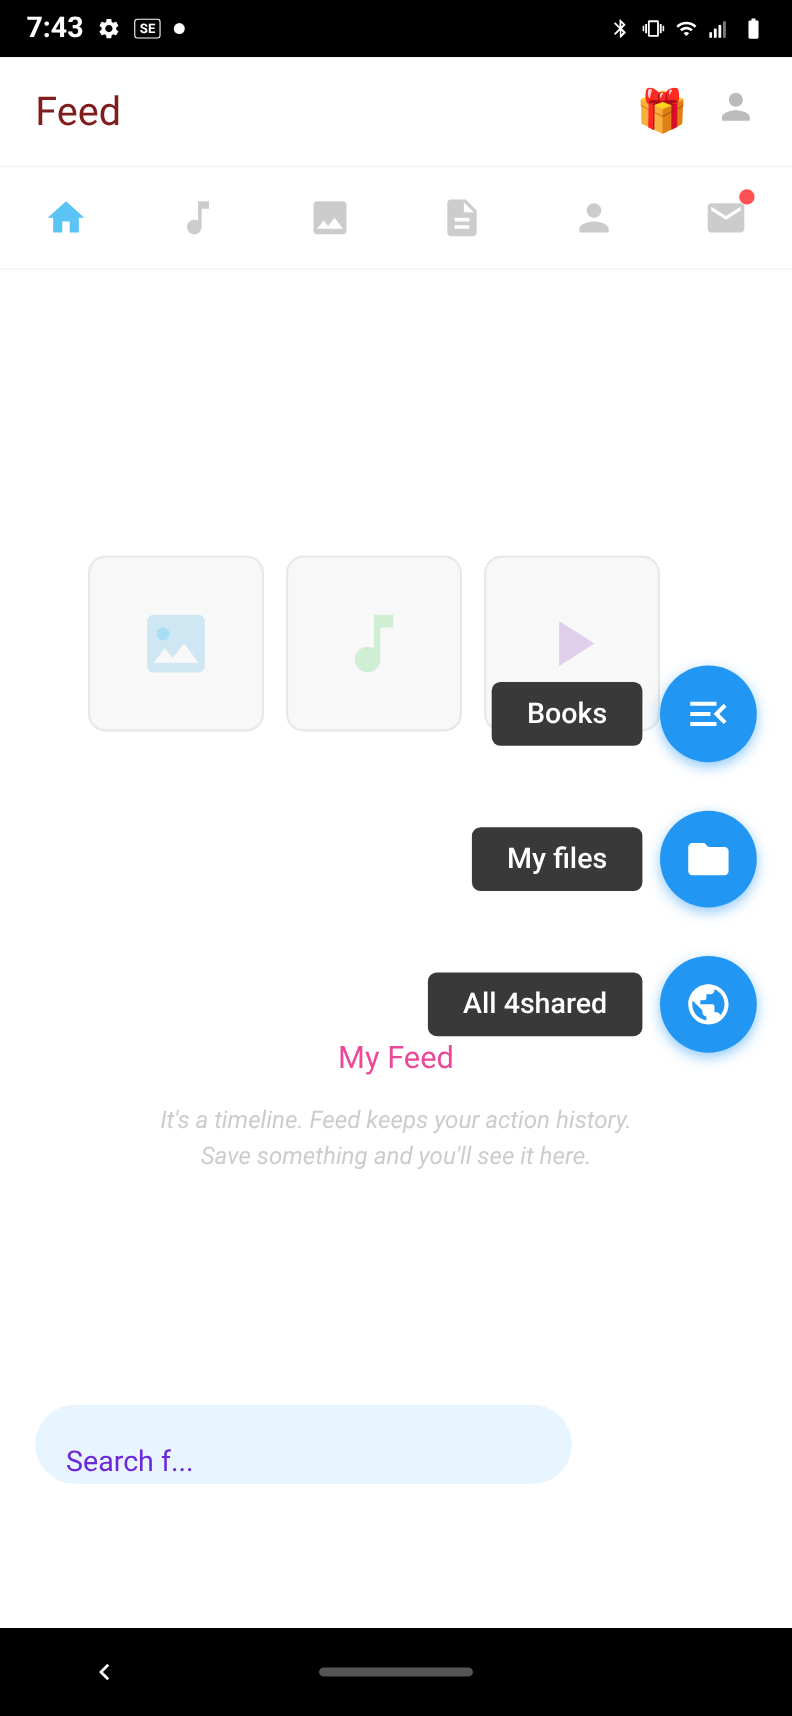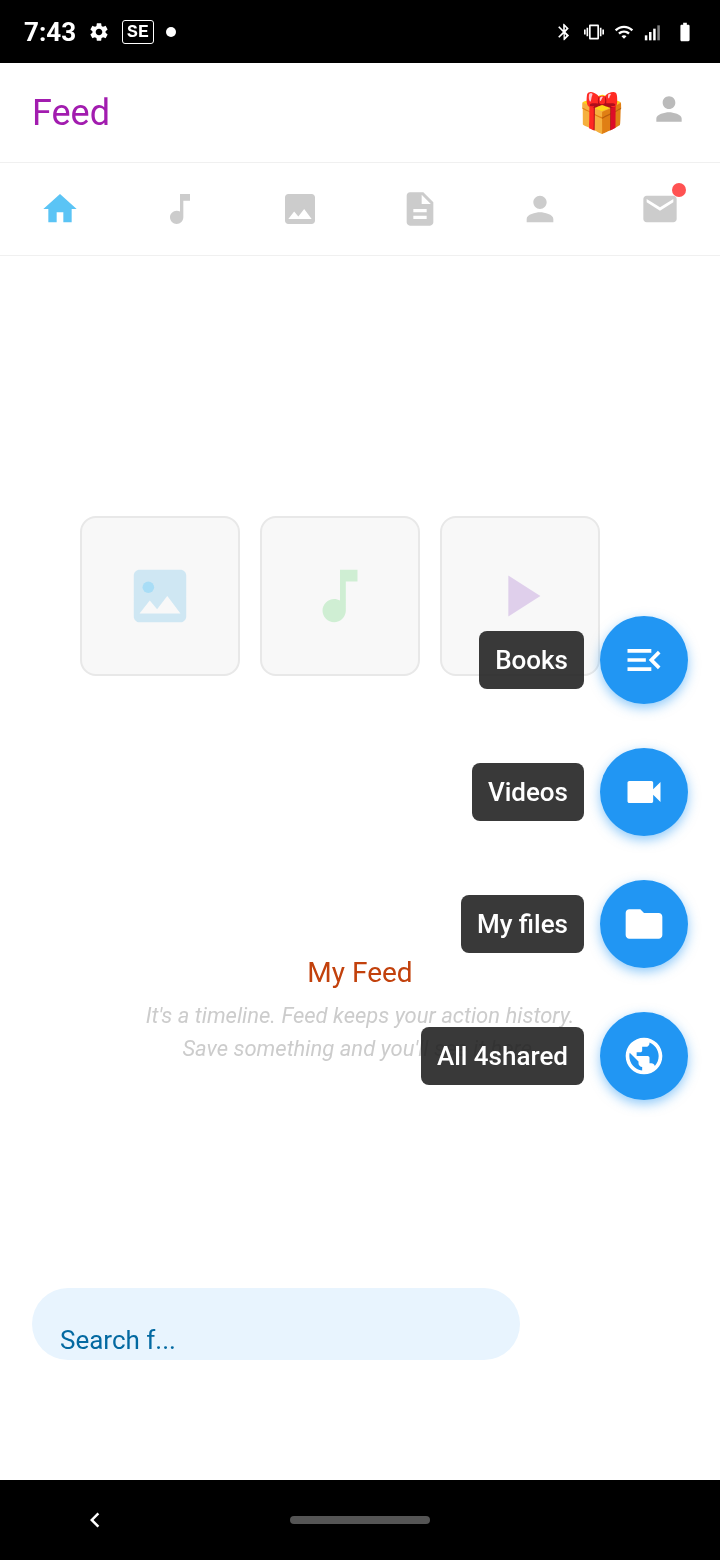"7:43" .status-bar { height: 63px -> 52px }
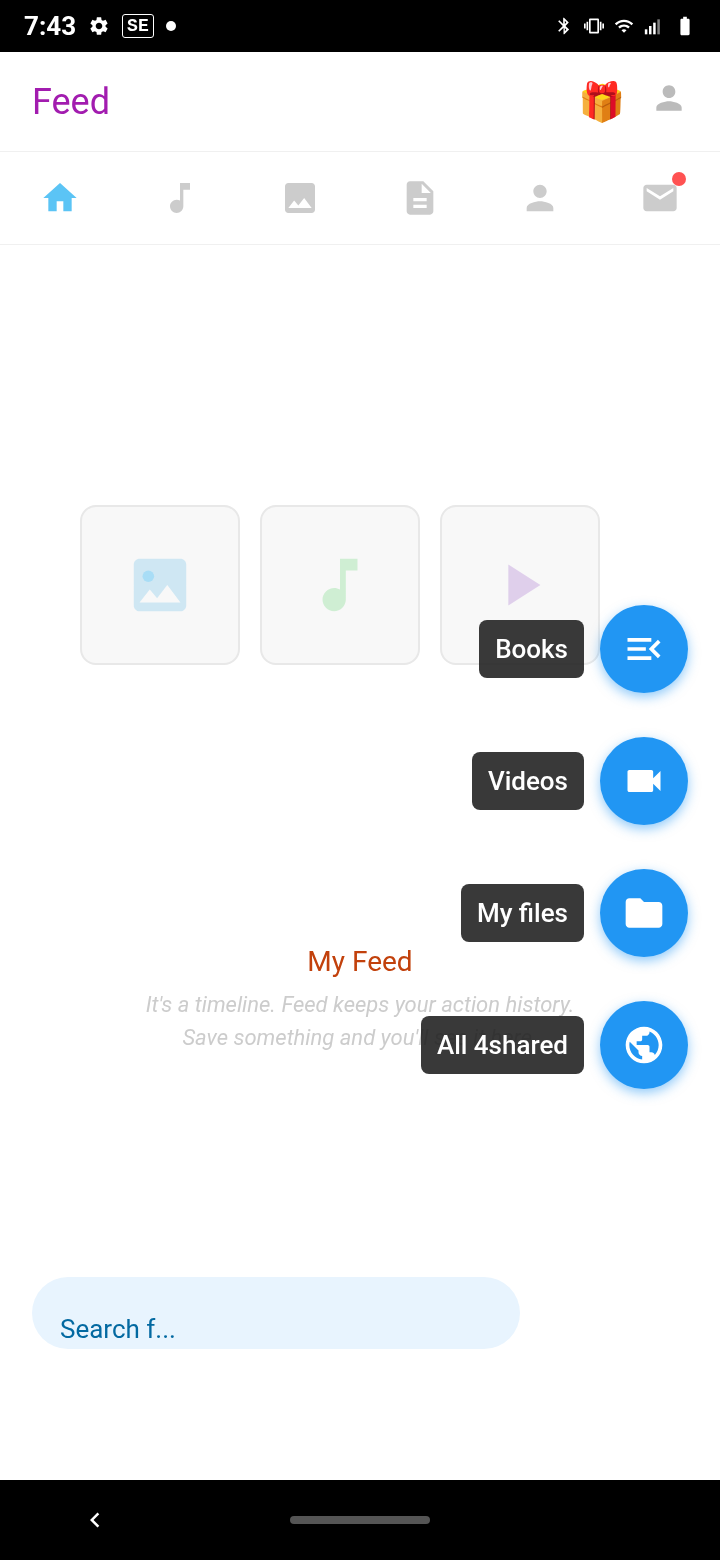"SE" span { font-family: Liberation Mono, monospace -> none; font-size: 18px -> 12px }
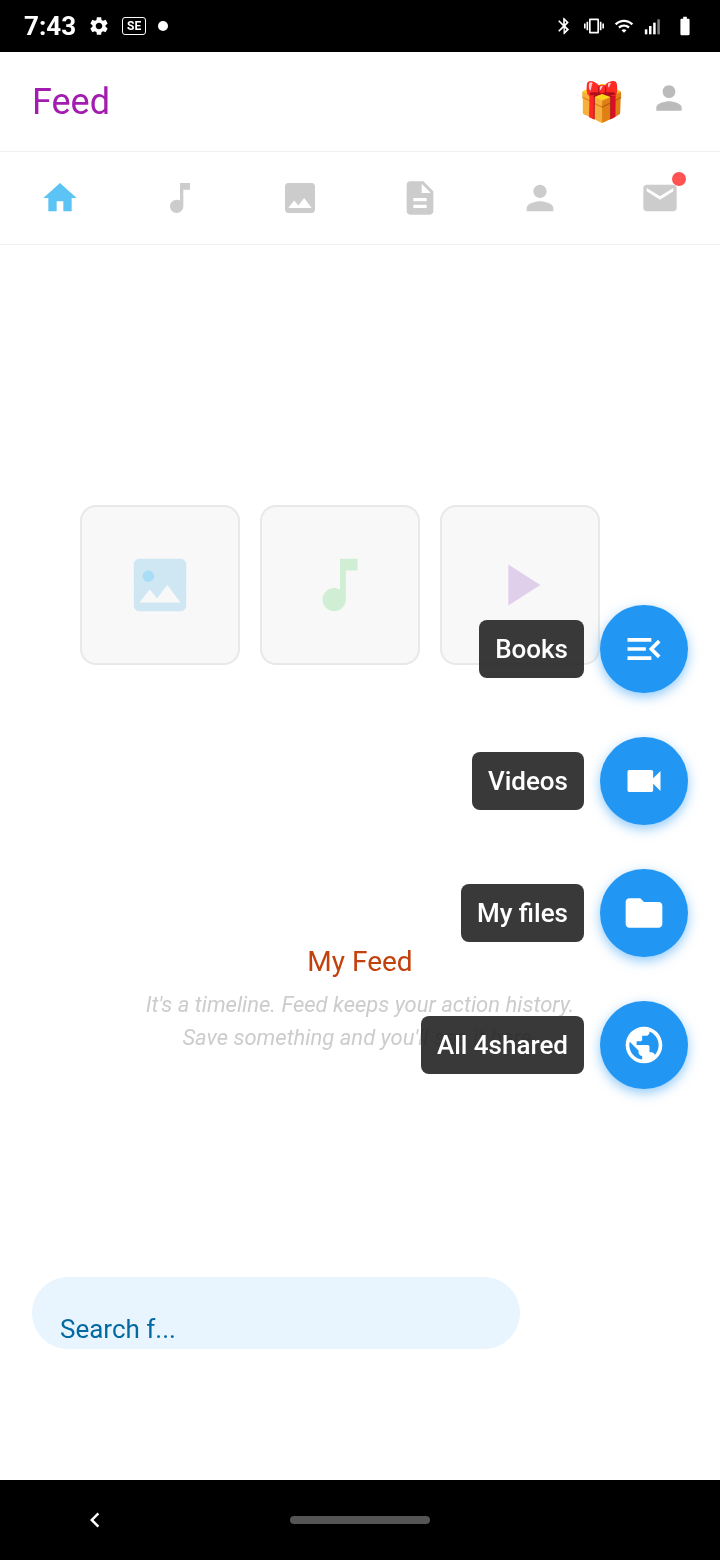"Feed" .app-bar-title { color: #a21caf -> #7f1d1d }
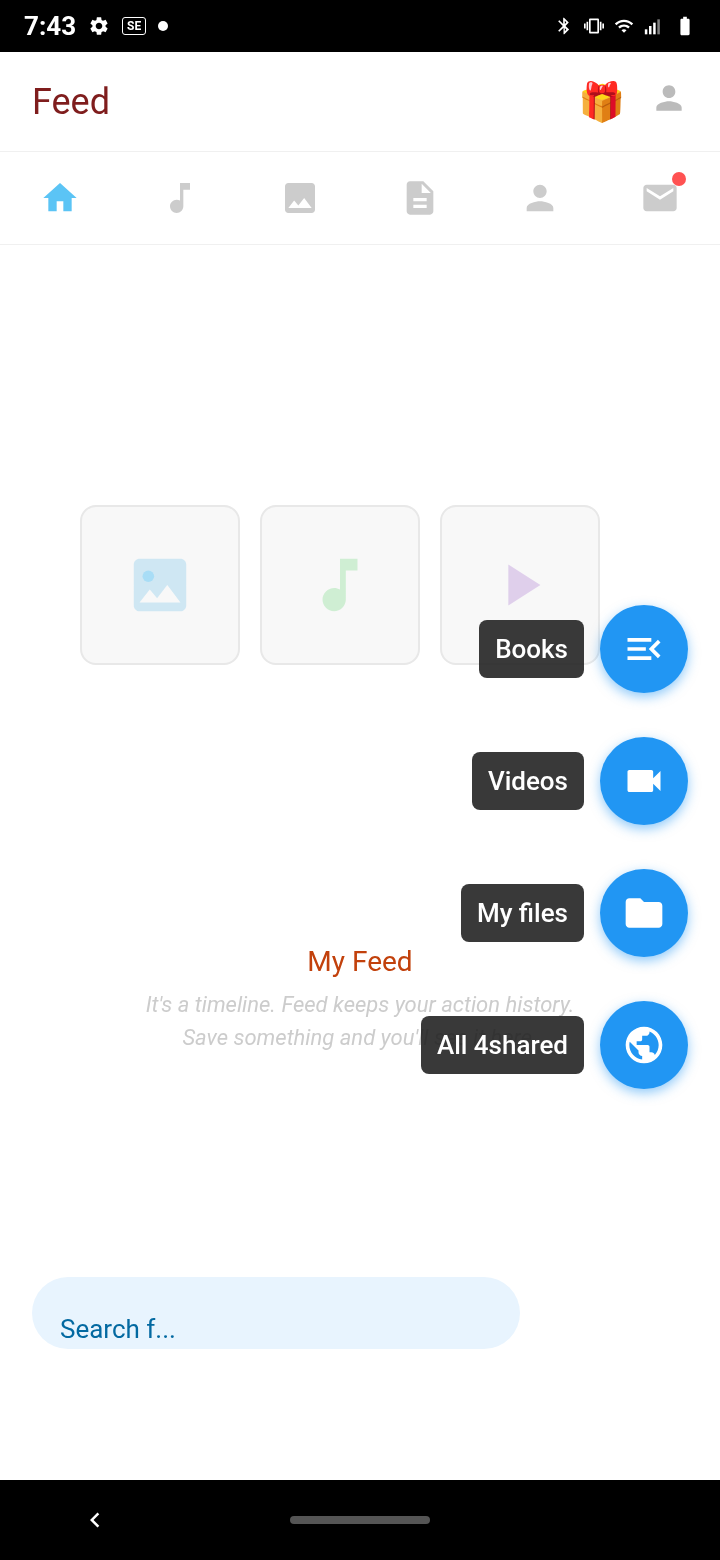"Books" .fab-label { padding: 14px 16px -> 14px 32px }
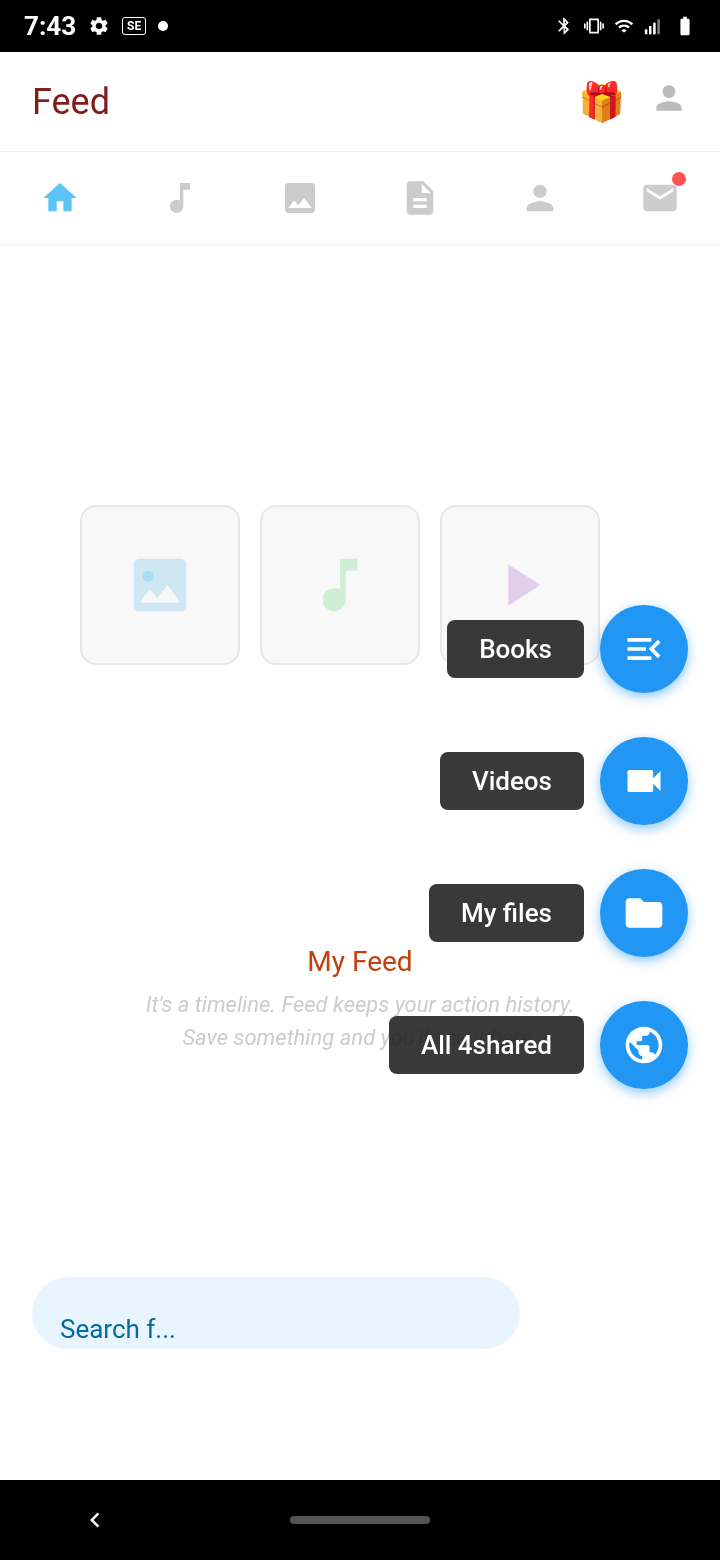"Videos" div.fab-item { html: <div> <div>Videos</div> <div> <svg> <path></path> </svg> </div> </div> -> none }
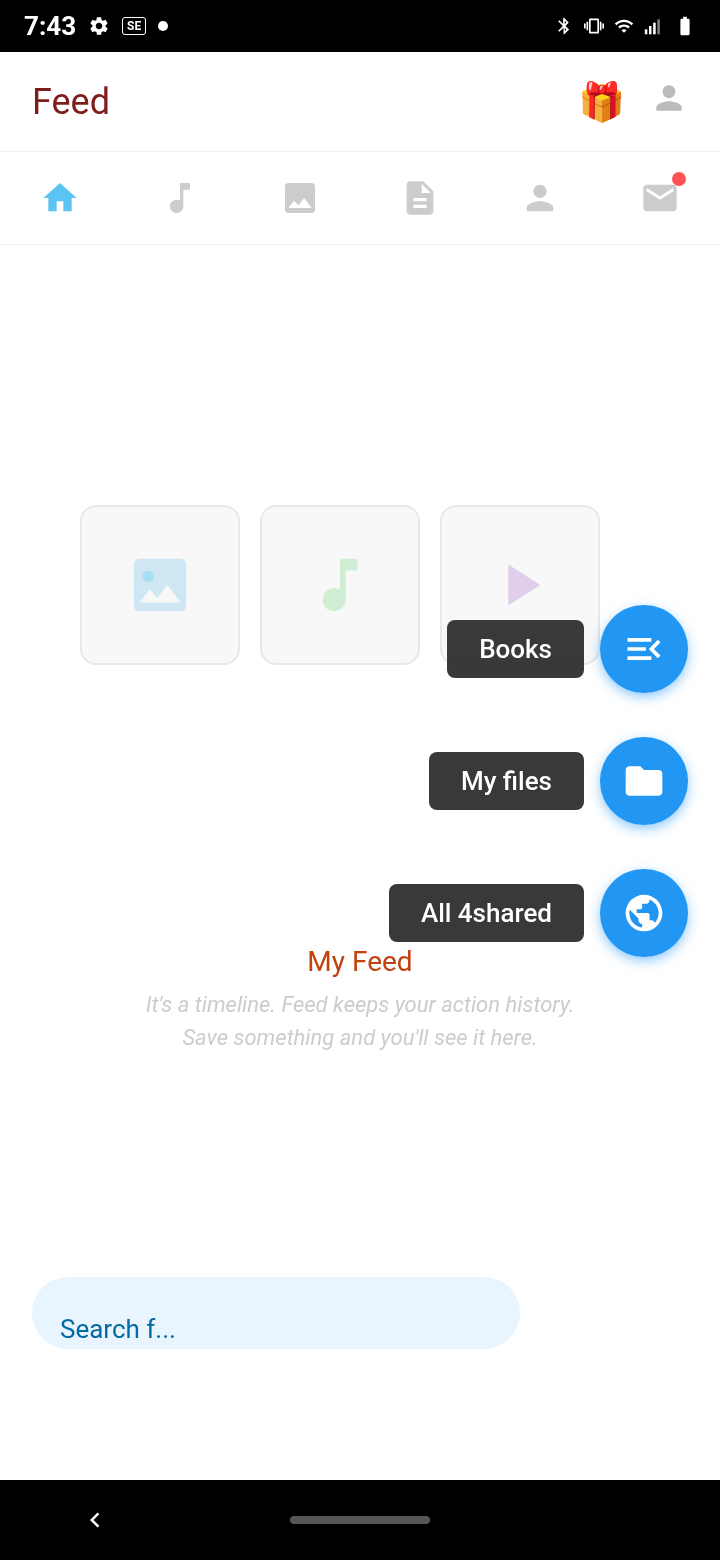"My Feed" .feed-title { color: #c2410c -> #ec4899; margin-bottom: 10px -> 24px }
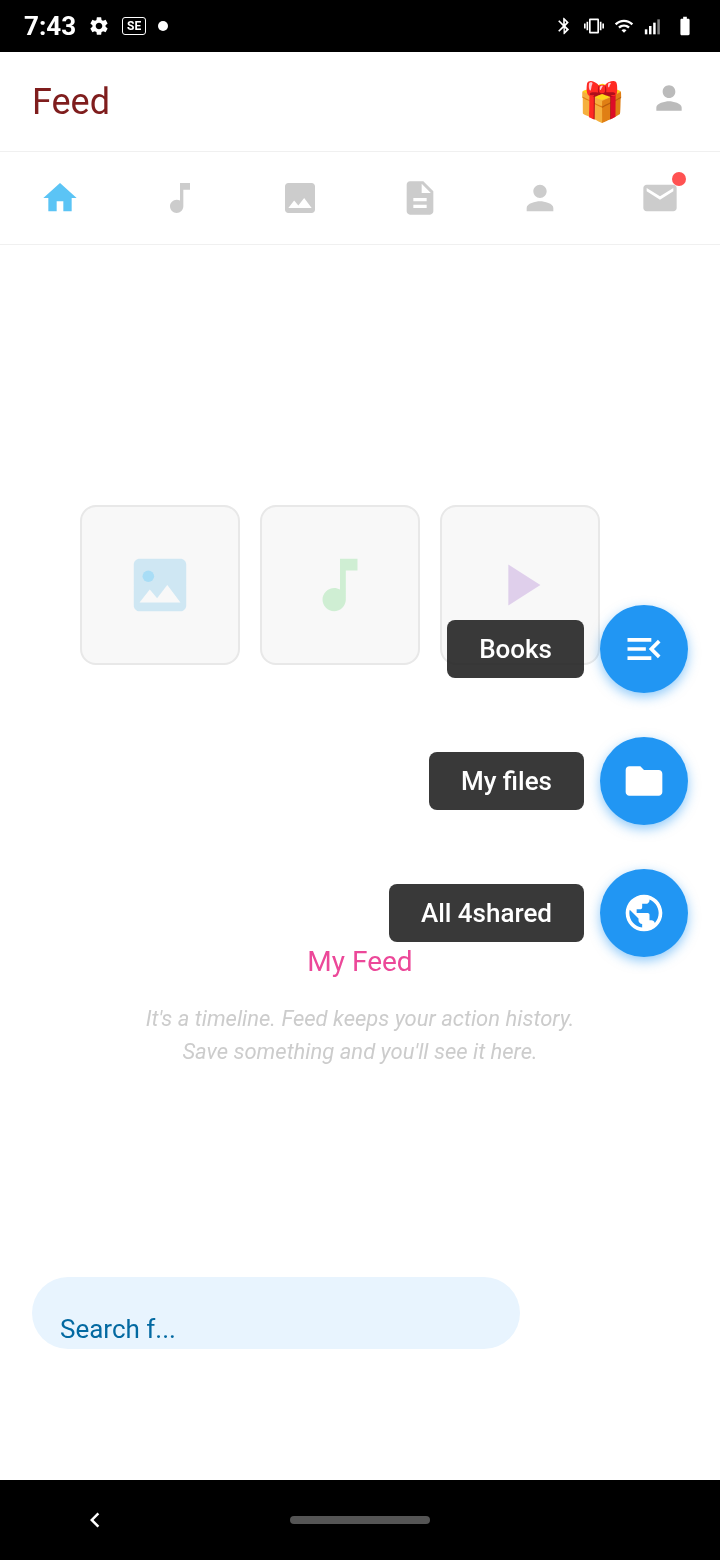"Search f..." .search-text { color: #0369a1 -> #6d28d9 }
